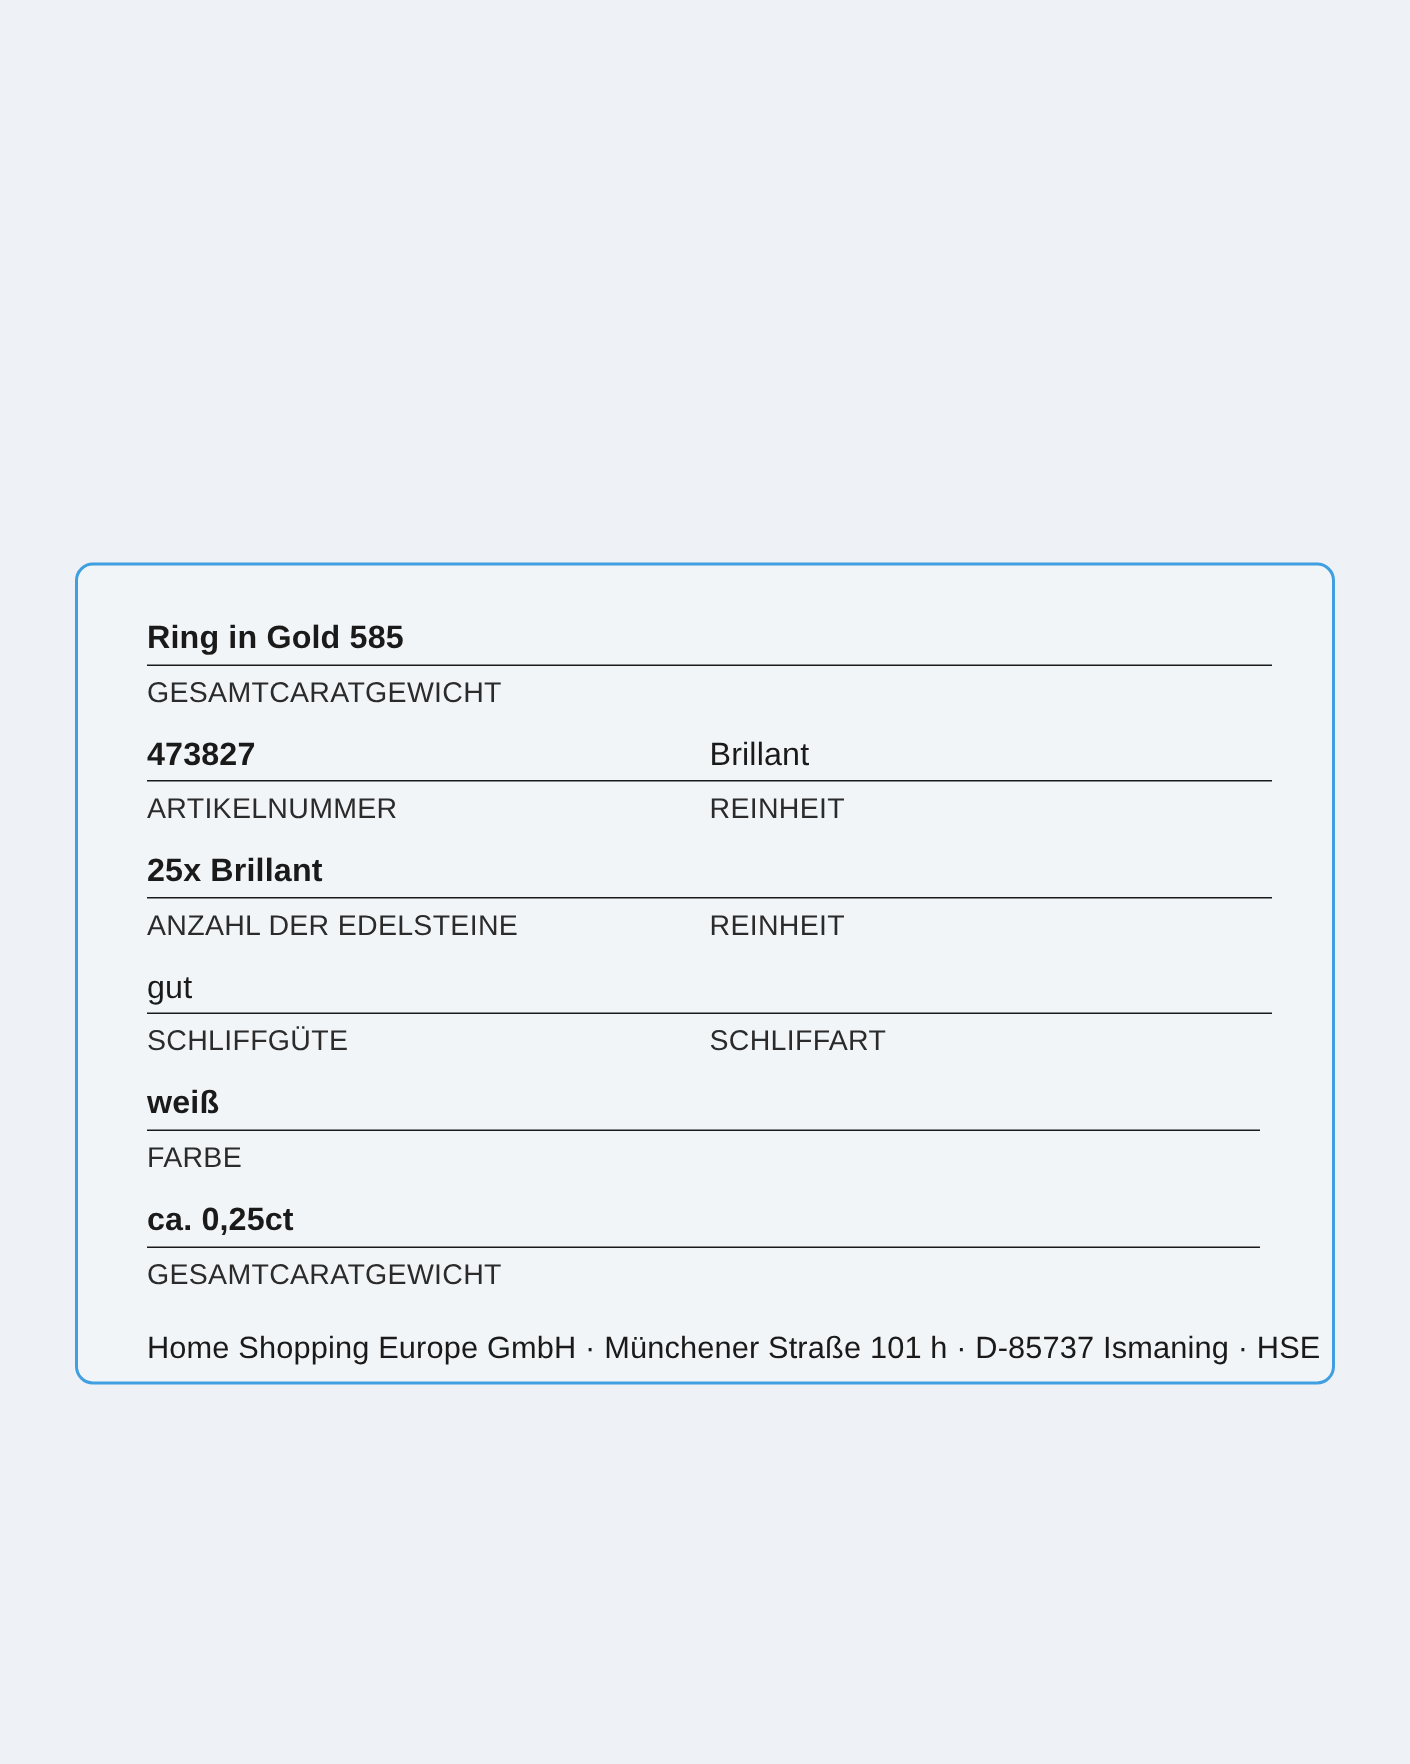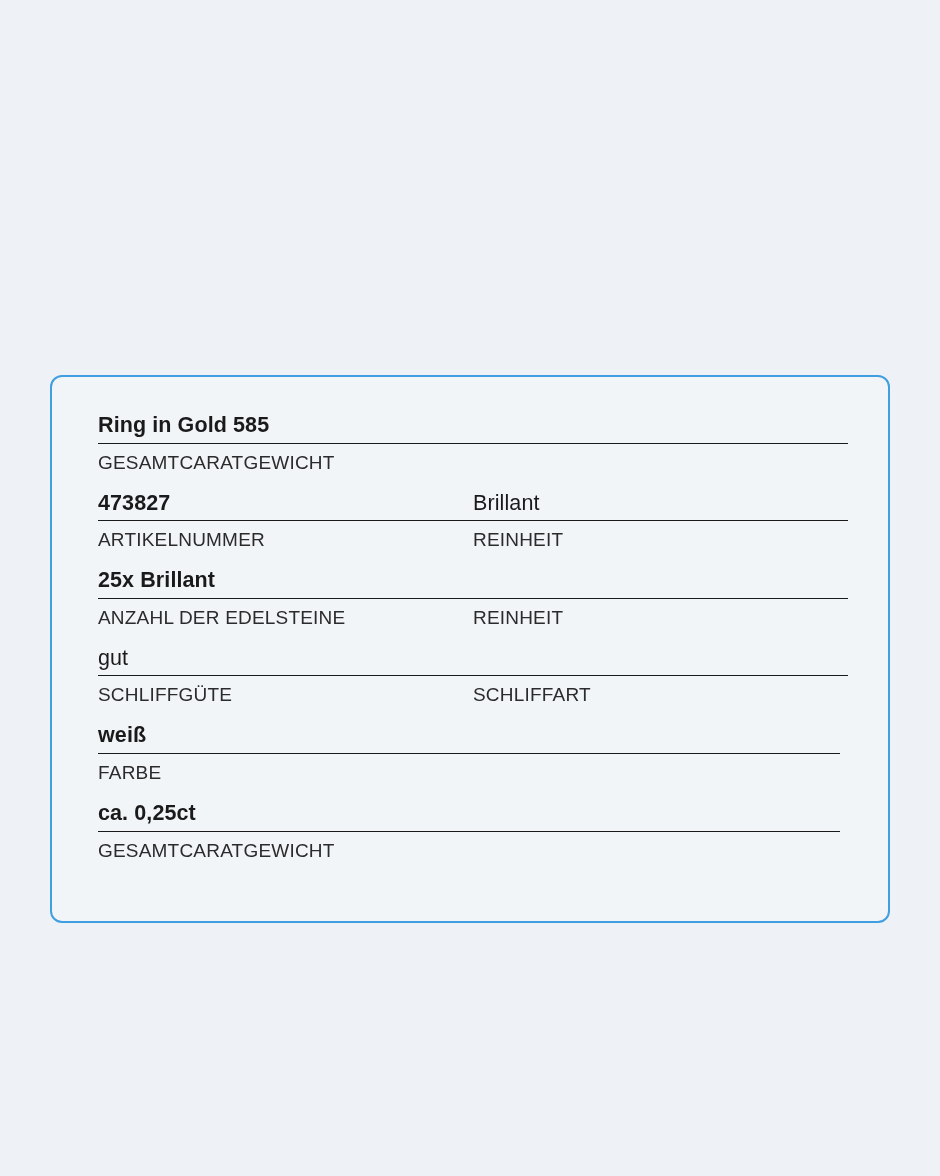"Home Shopping Europe GmbH ·" div.footer { html: none -> <div>Home Shopping Europe GmbH · Münchener Straße 101 h · D-85737 Ismaning · HSE</div> }
